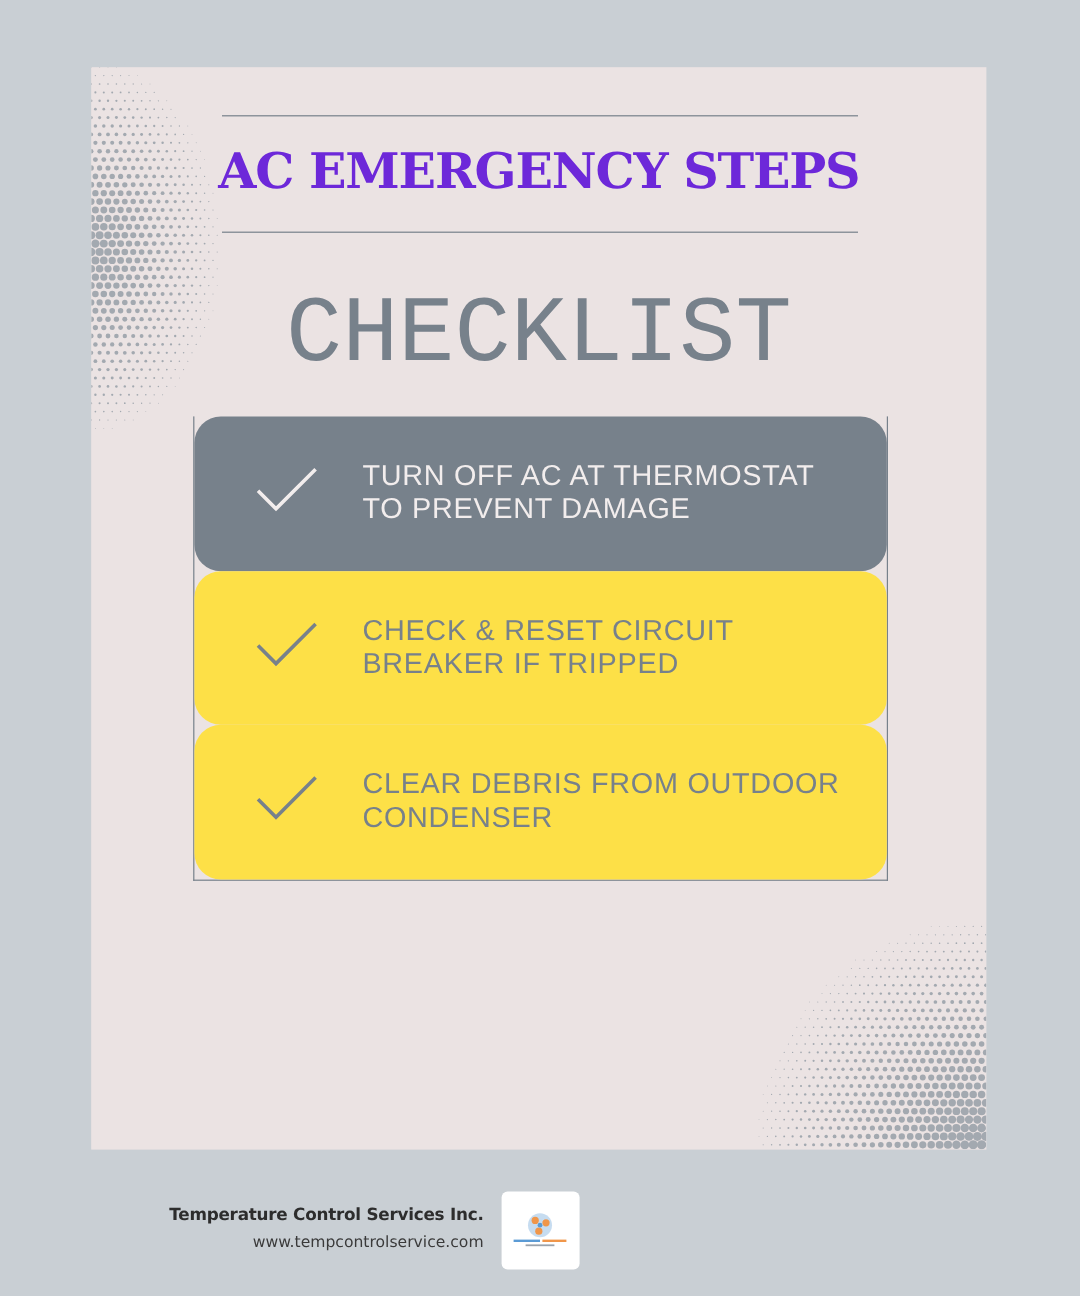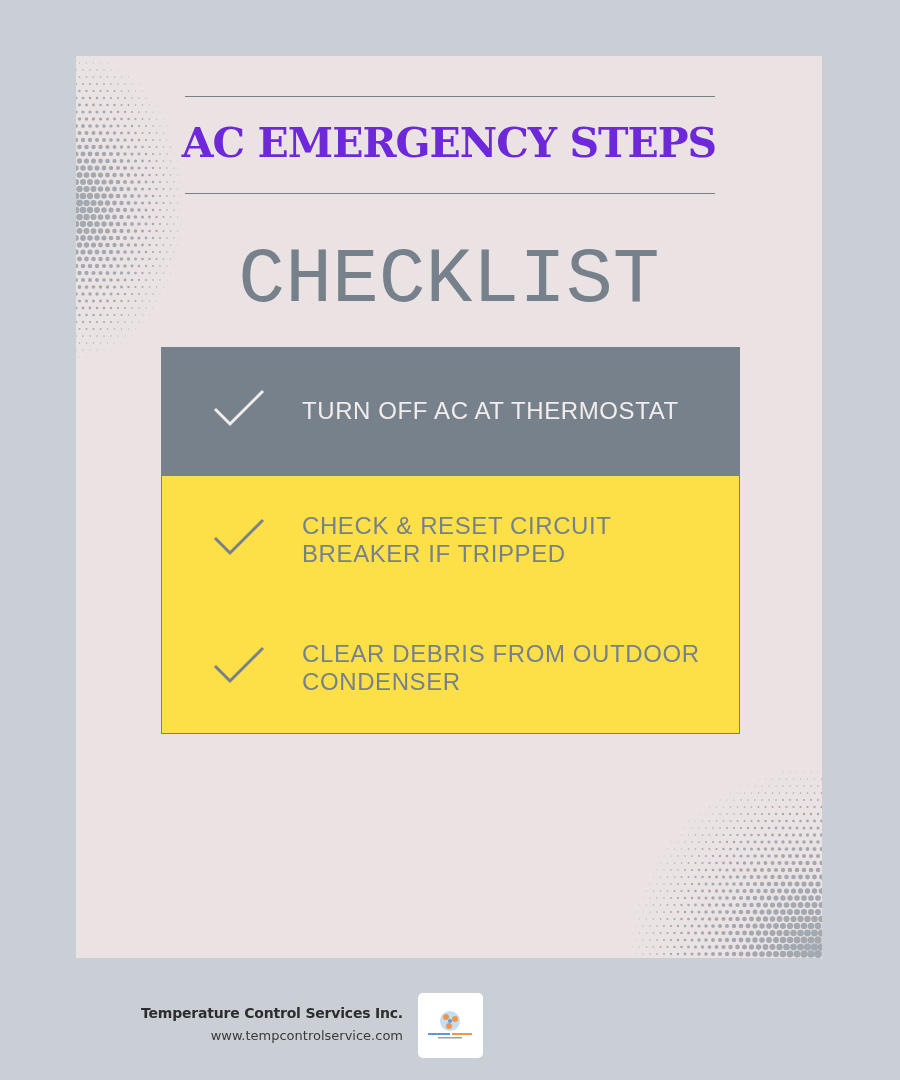"TURN OFF AC AT THERMOSTAT" .row { border-radius: none -> 22px }
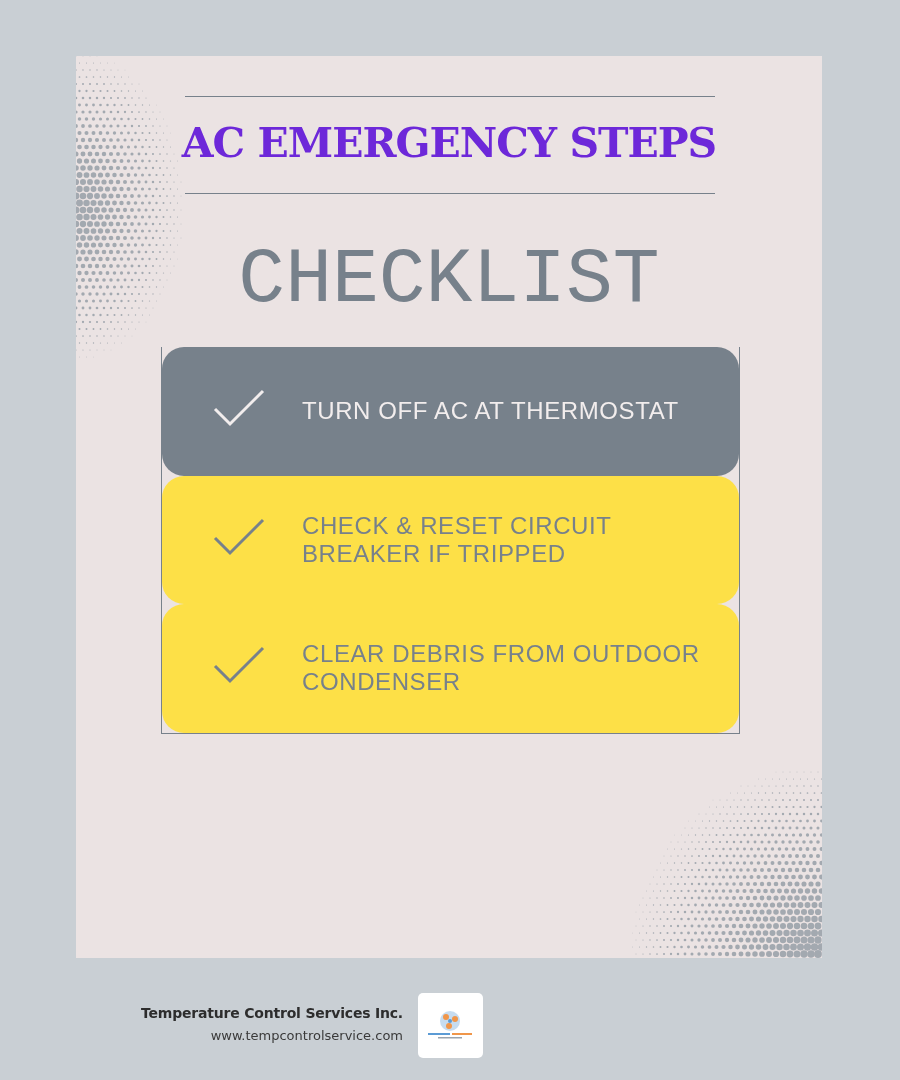"TO PREVENT DAMAGE" div { html: none -> <div>TO PREVENT DAMAGE</div> }
